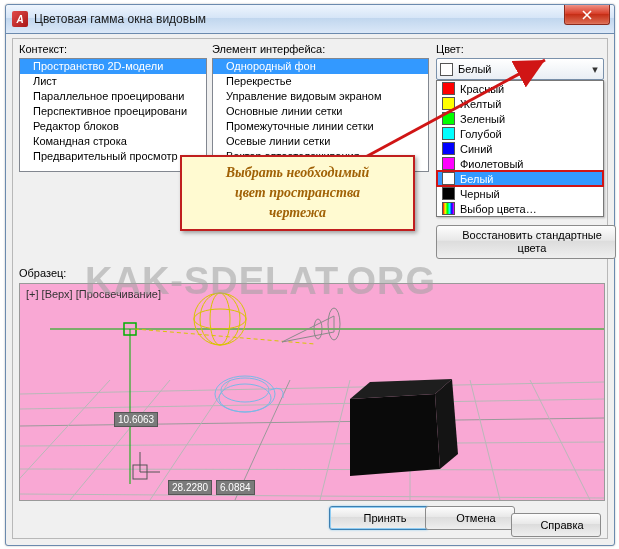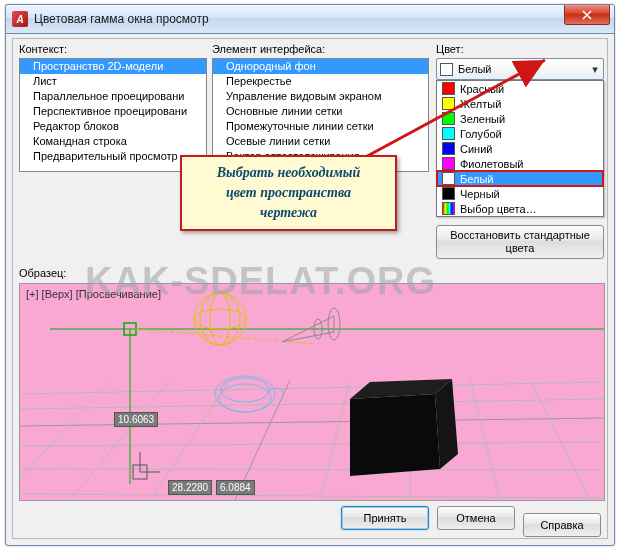"Цветовая гамма окна просмотр" div.title-text { text: просмотр -> видовым }
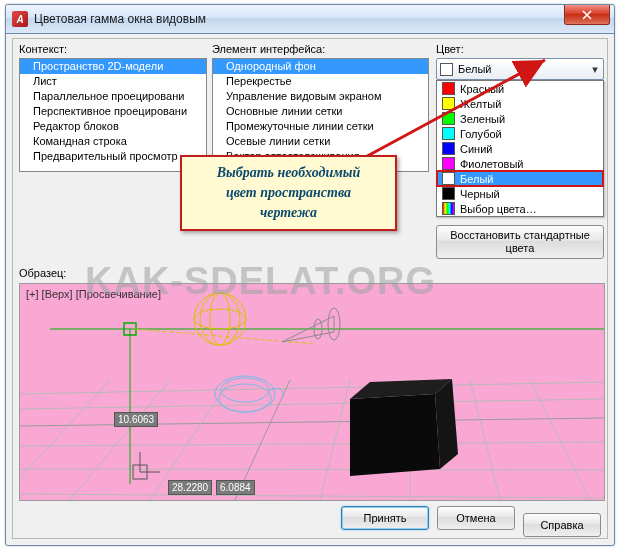"Выбрать необходимый" .callout { color: #0c4a6e -> #a16207; padding: 6px 9px -> 6px 18px }
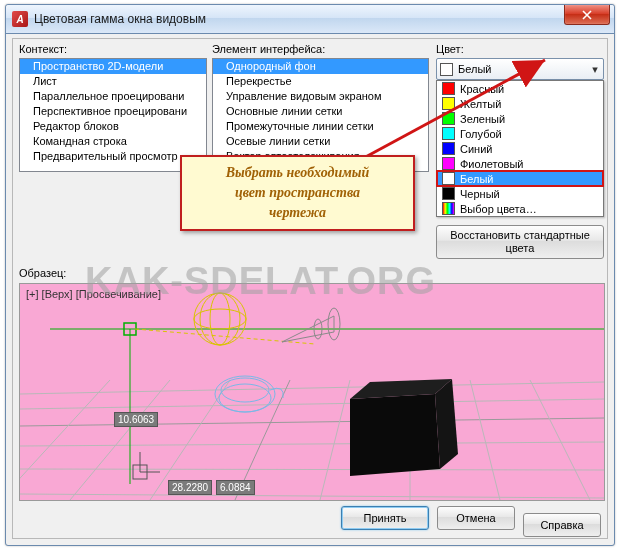"Восстановить стандартные" .btn { padding-left: none -> 12px }
